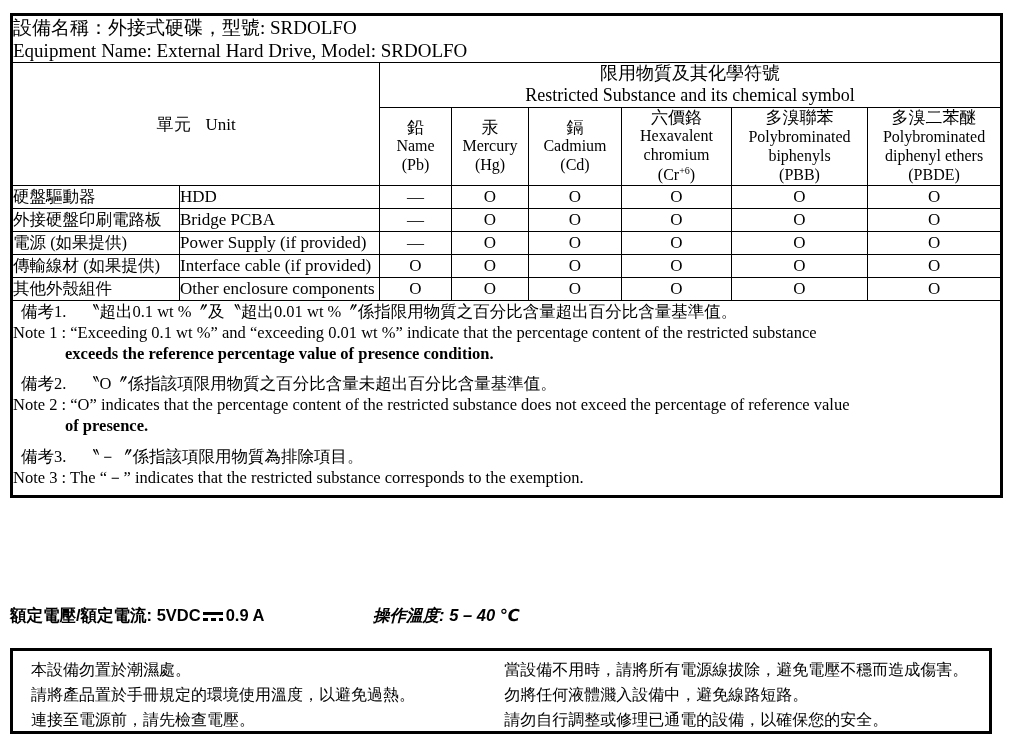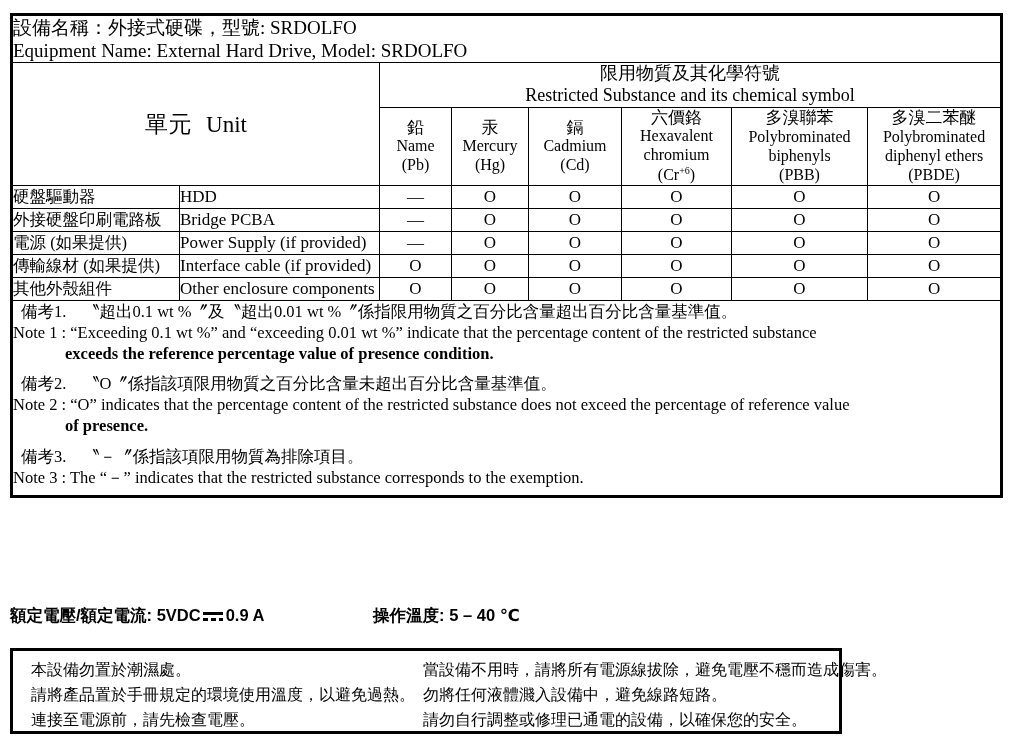"單元 Unit" .unit-head { font-size: 23px -> 17px }
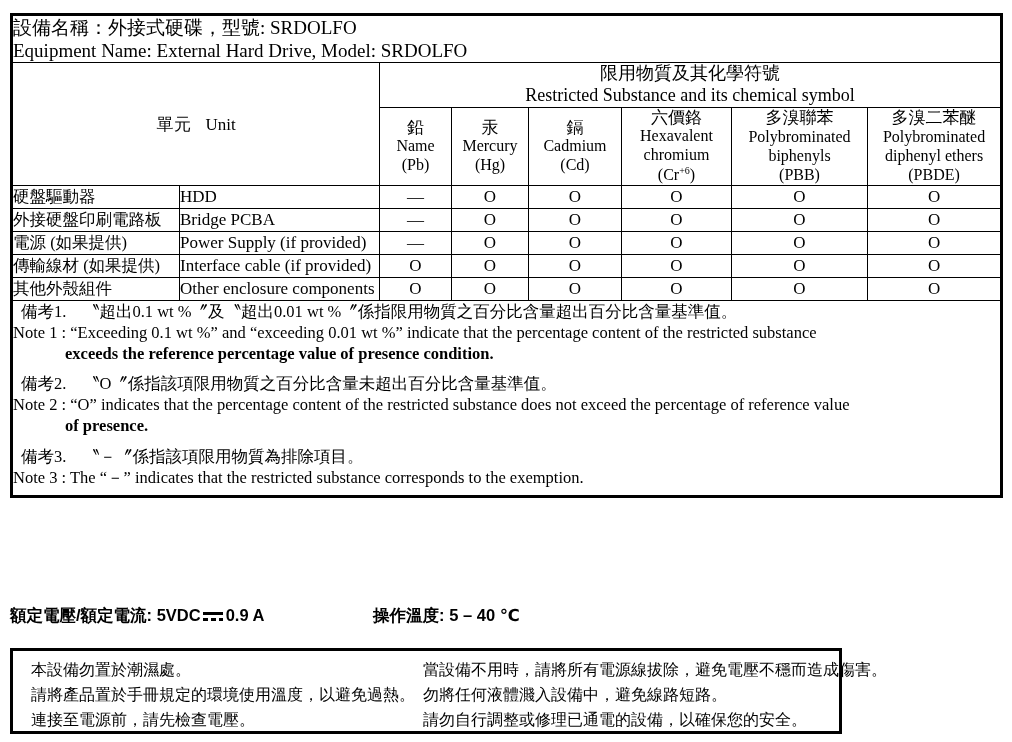"操作溫度: 5 – 40 ℃" .ratings .temp { font-style: none -> italic }
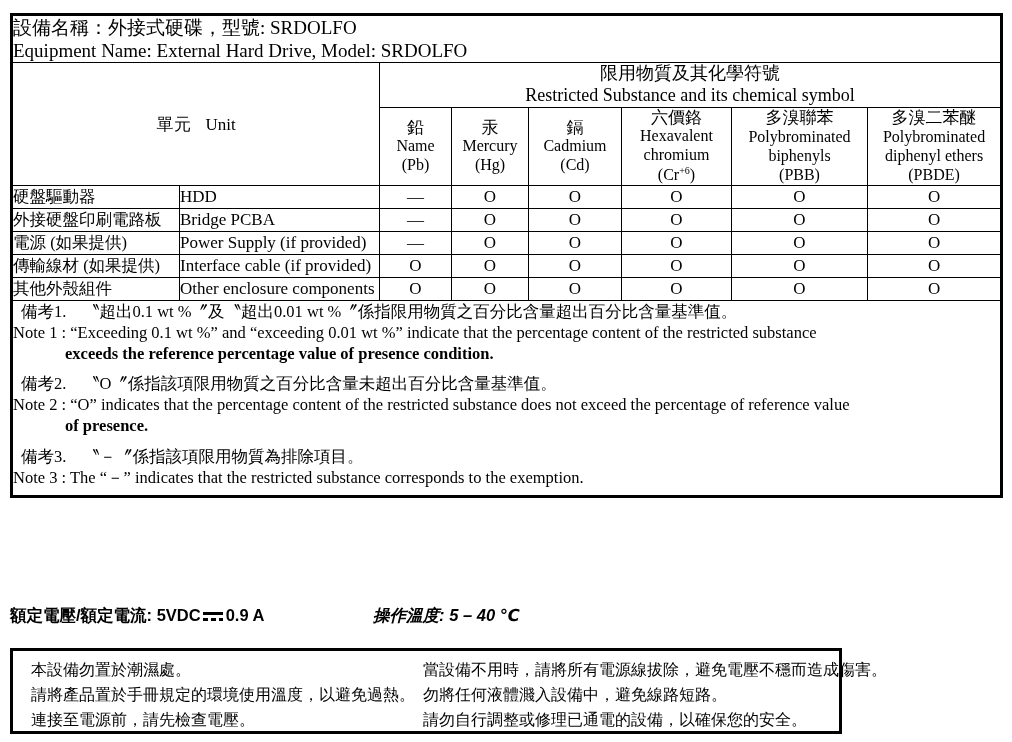"本設備勿置於潮濕處。" .safety-box { width: 832px -> 982px }
